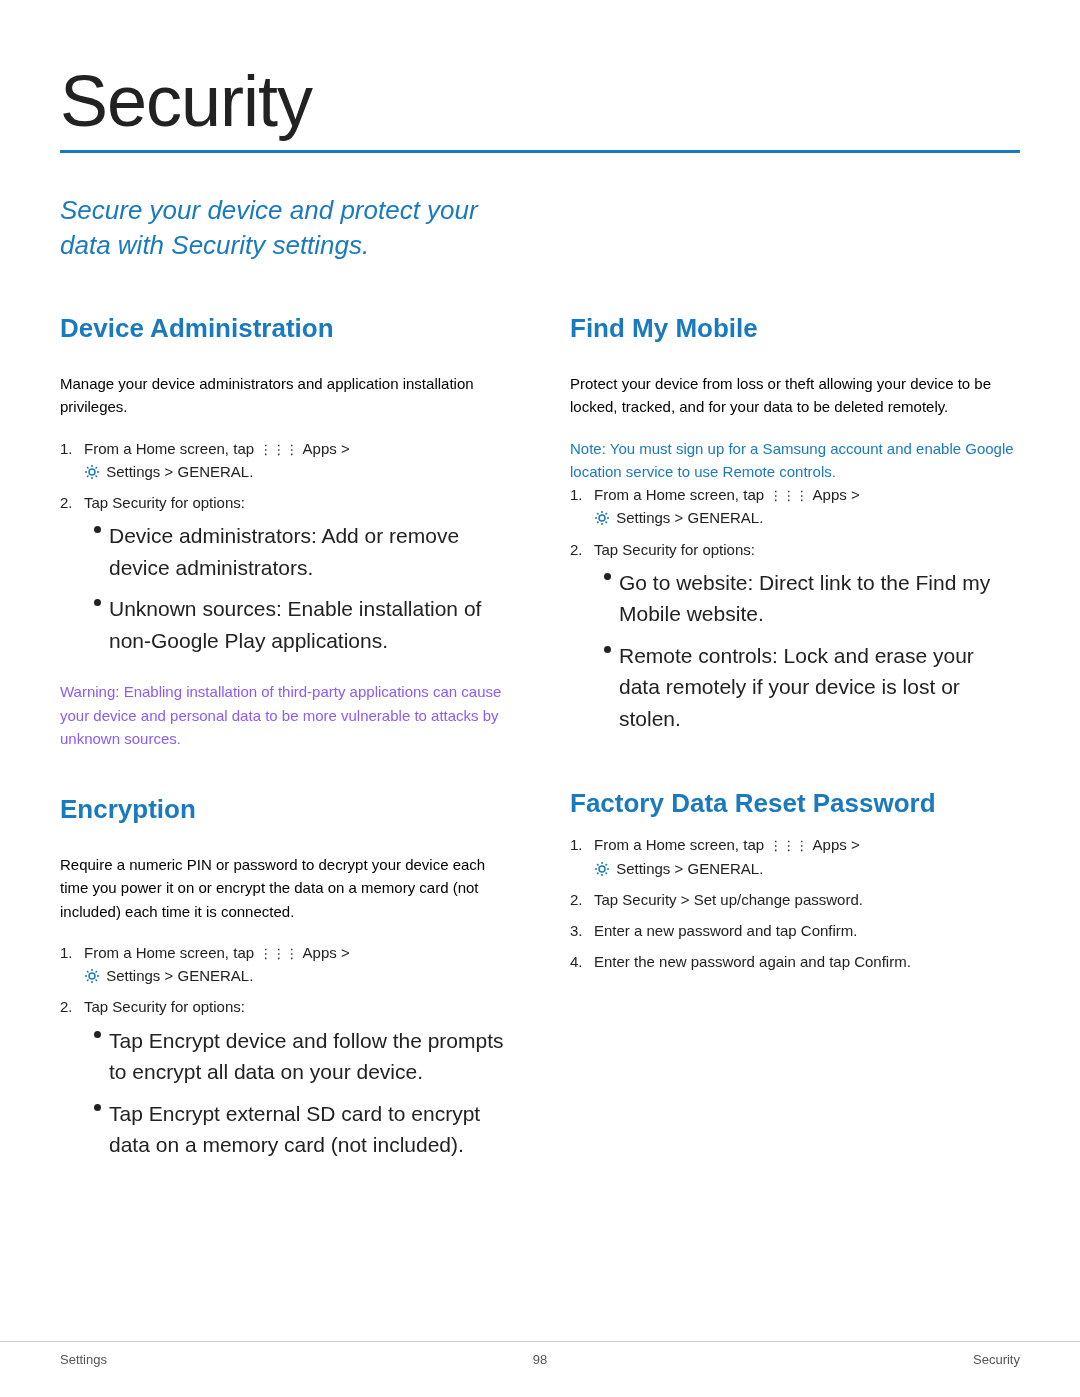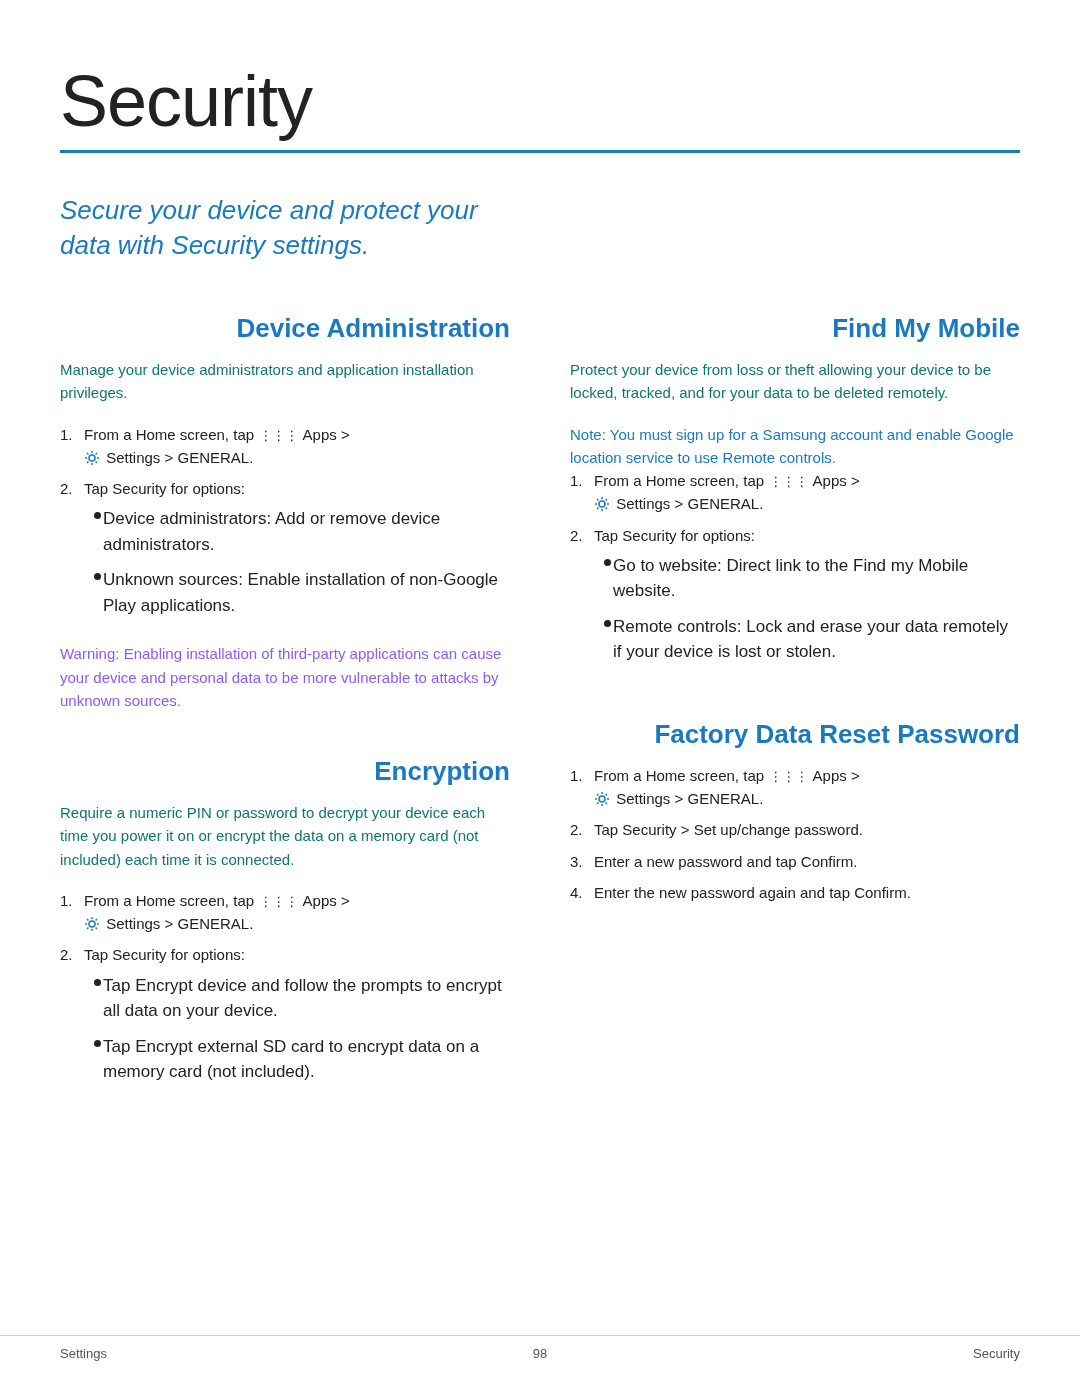"Device Administration" .section-heading { text-align: right -> none }
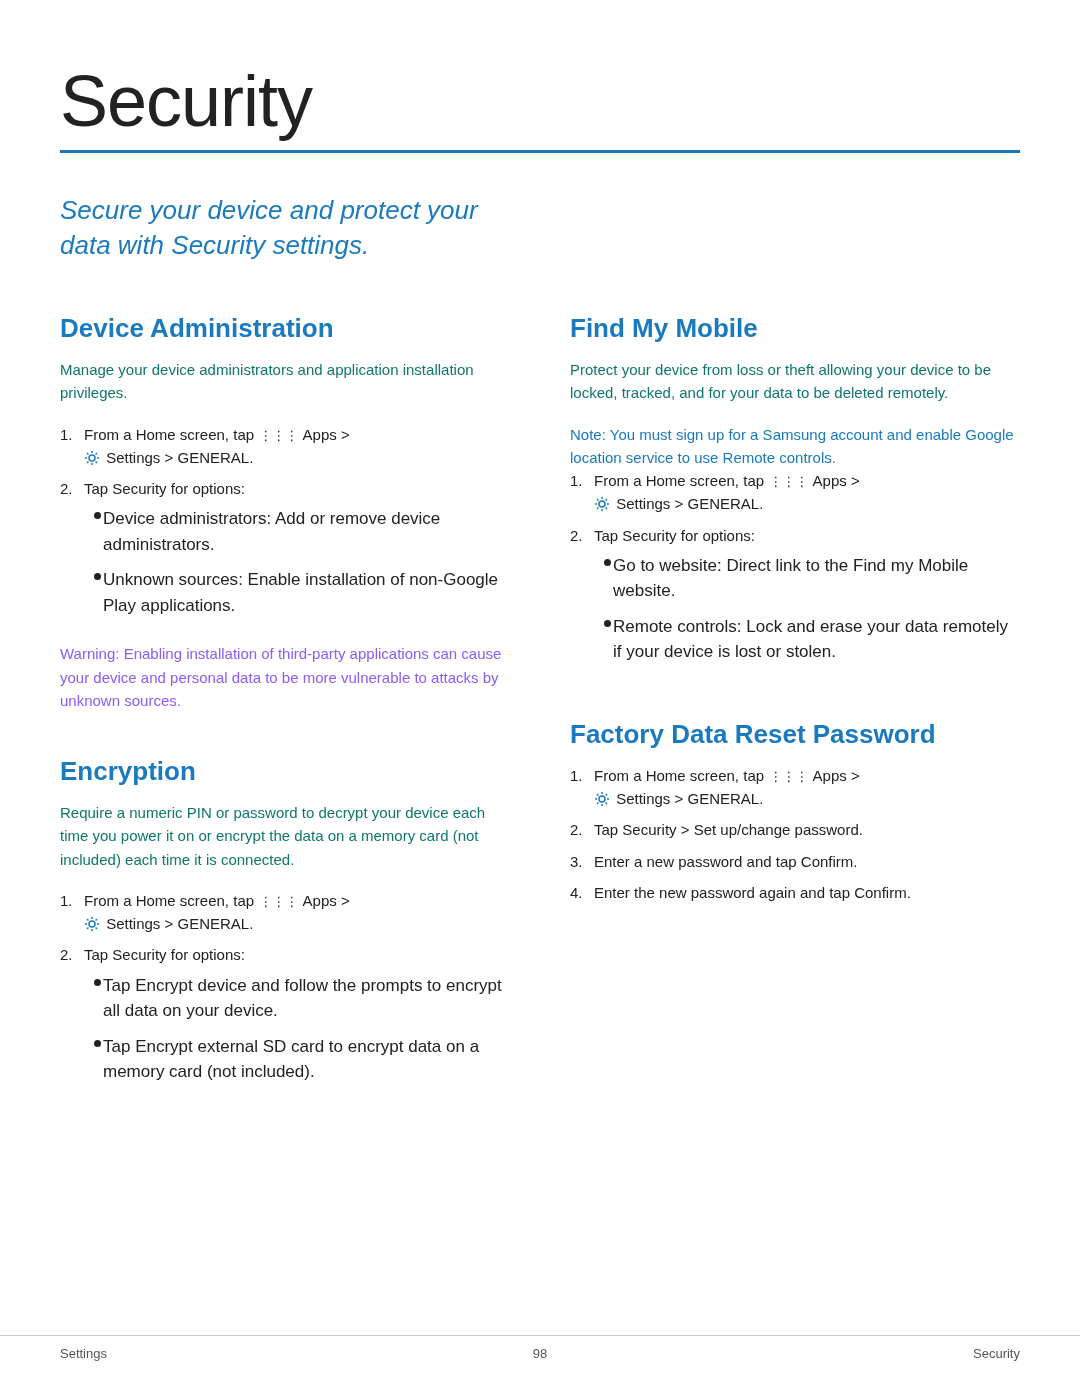"Manage your device administrators and" .section-body { color: #0f766e -> #000000; margin-top: none -> 28px }
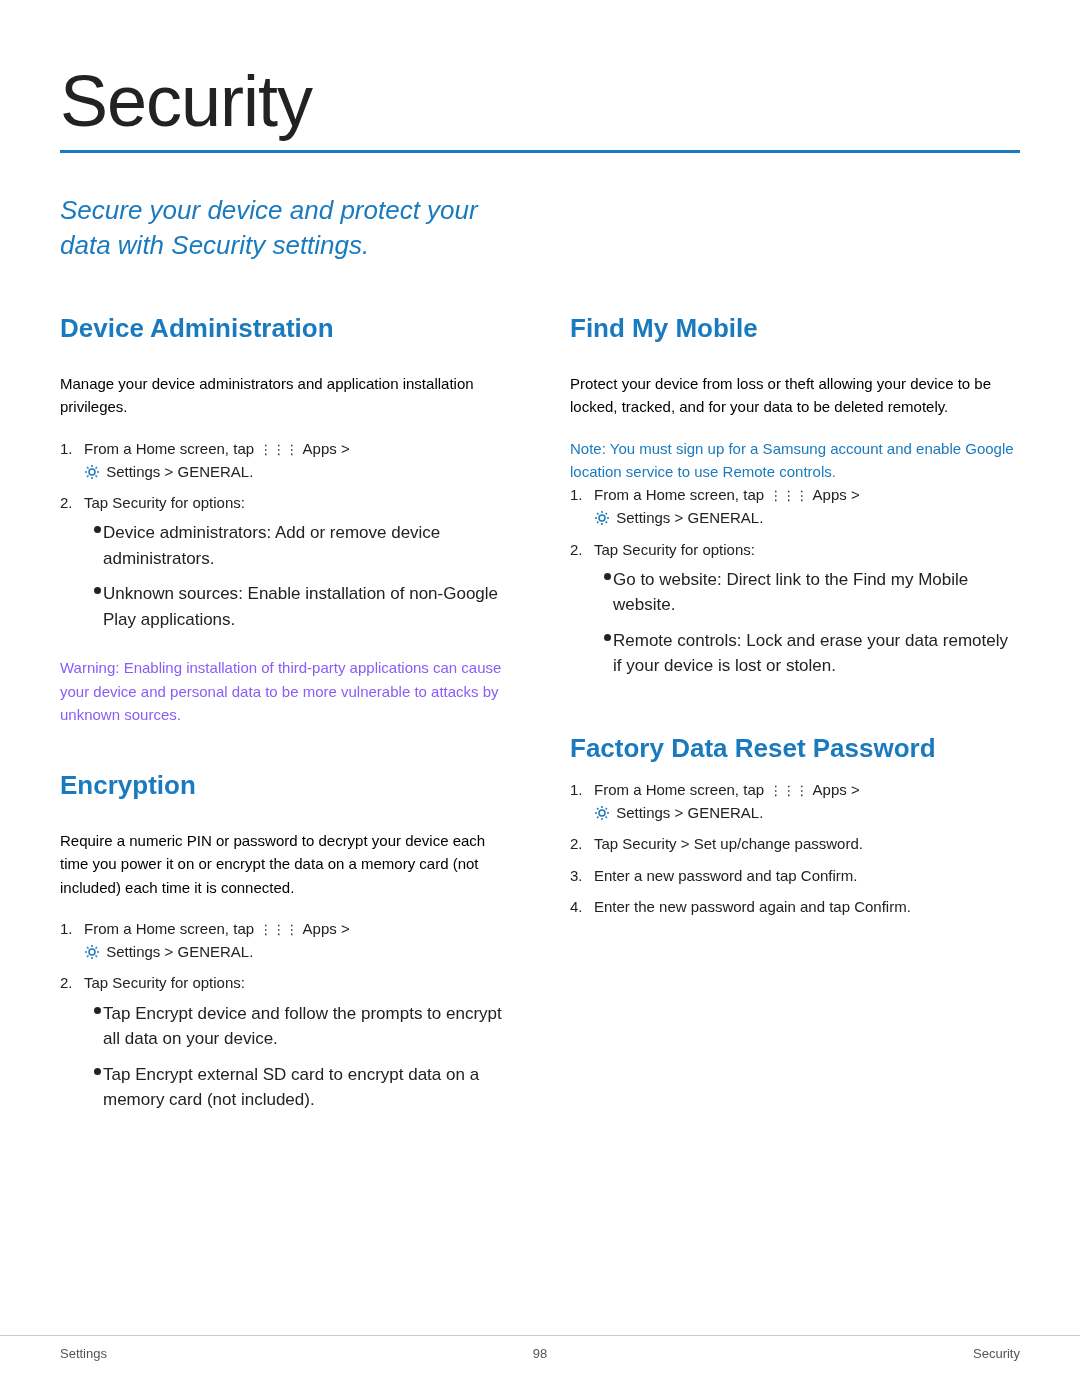"Device administrators: Add or remove" .bullet-list li { font-size: 17px -> 21px; gap: 2px -> 8px }
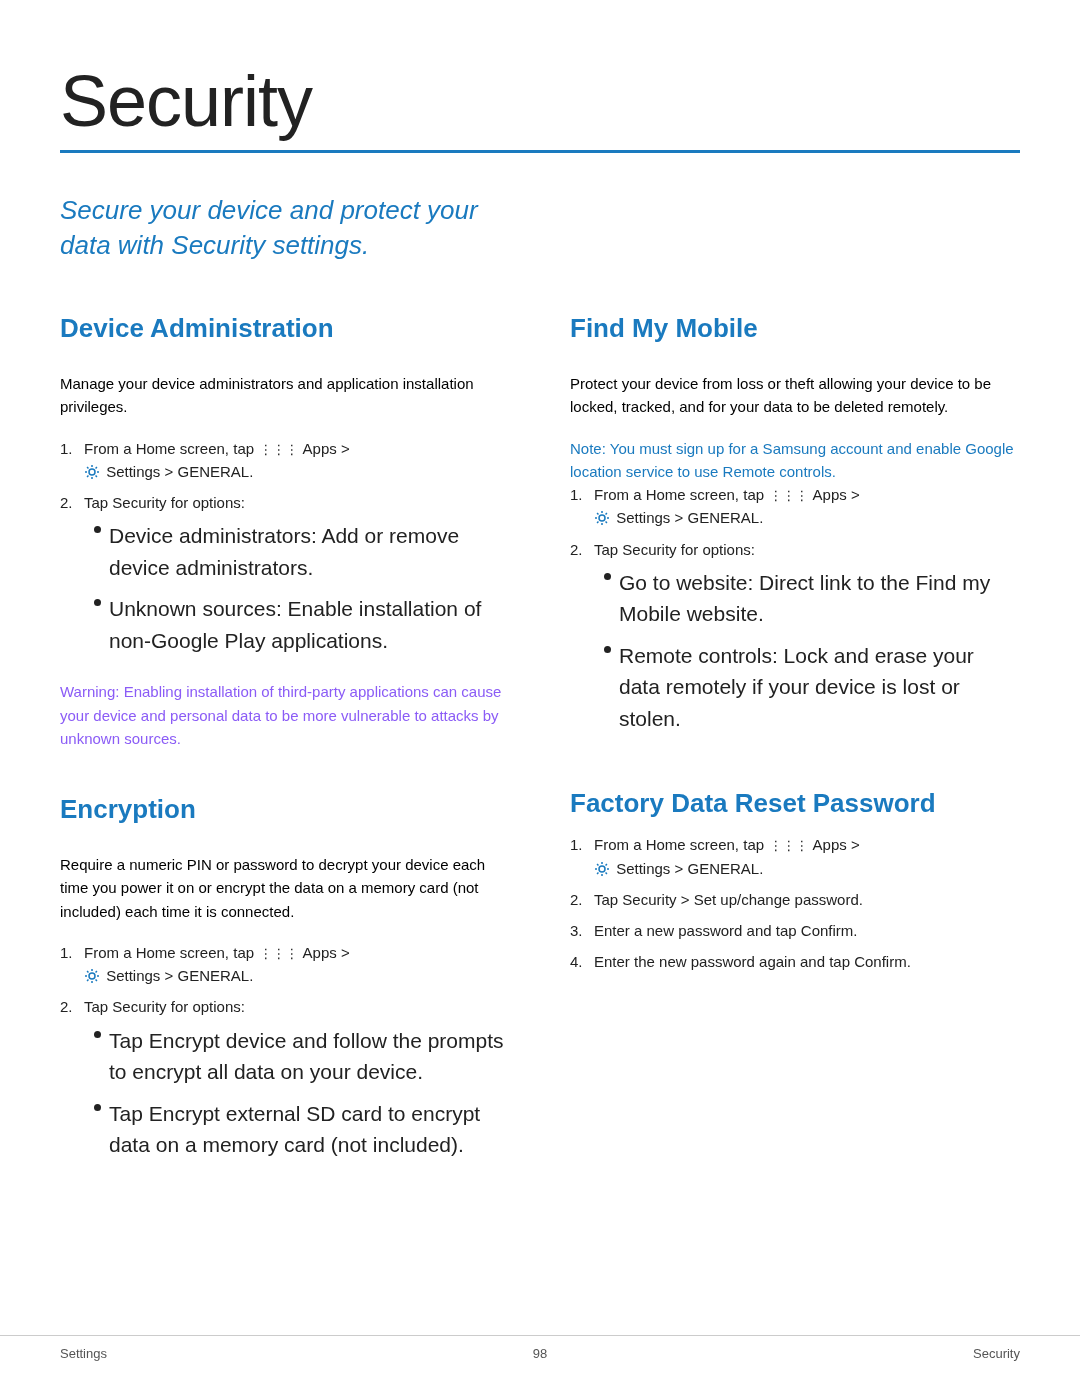"Settings" .footer { bottom: 36px -> 30px }
